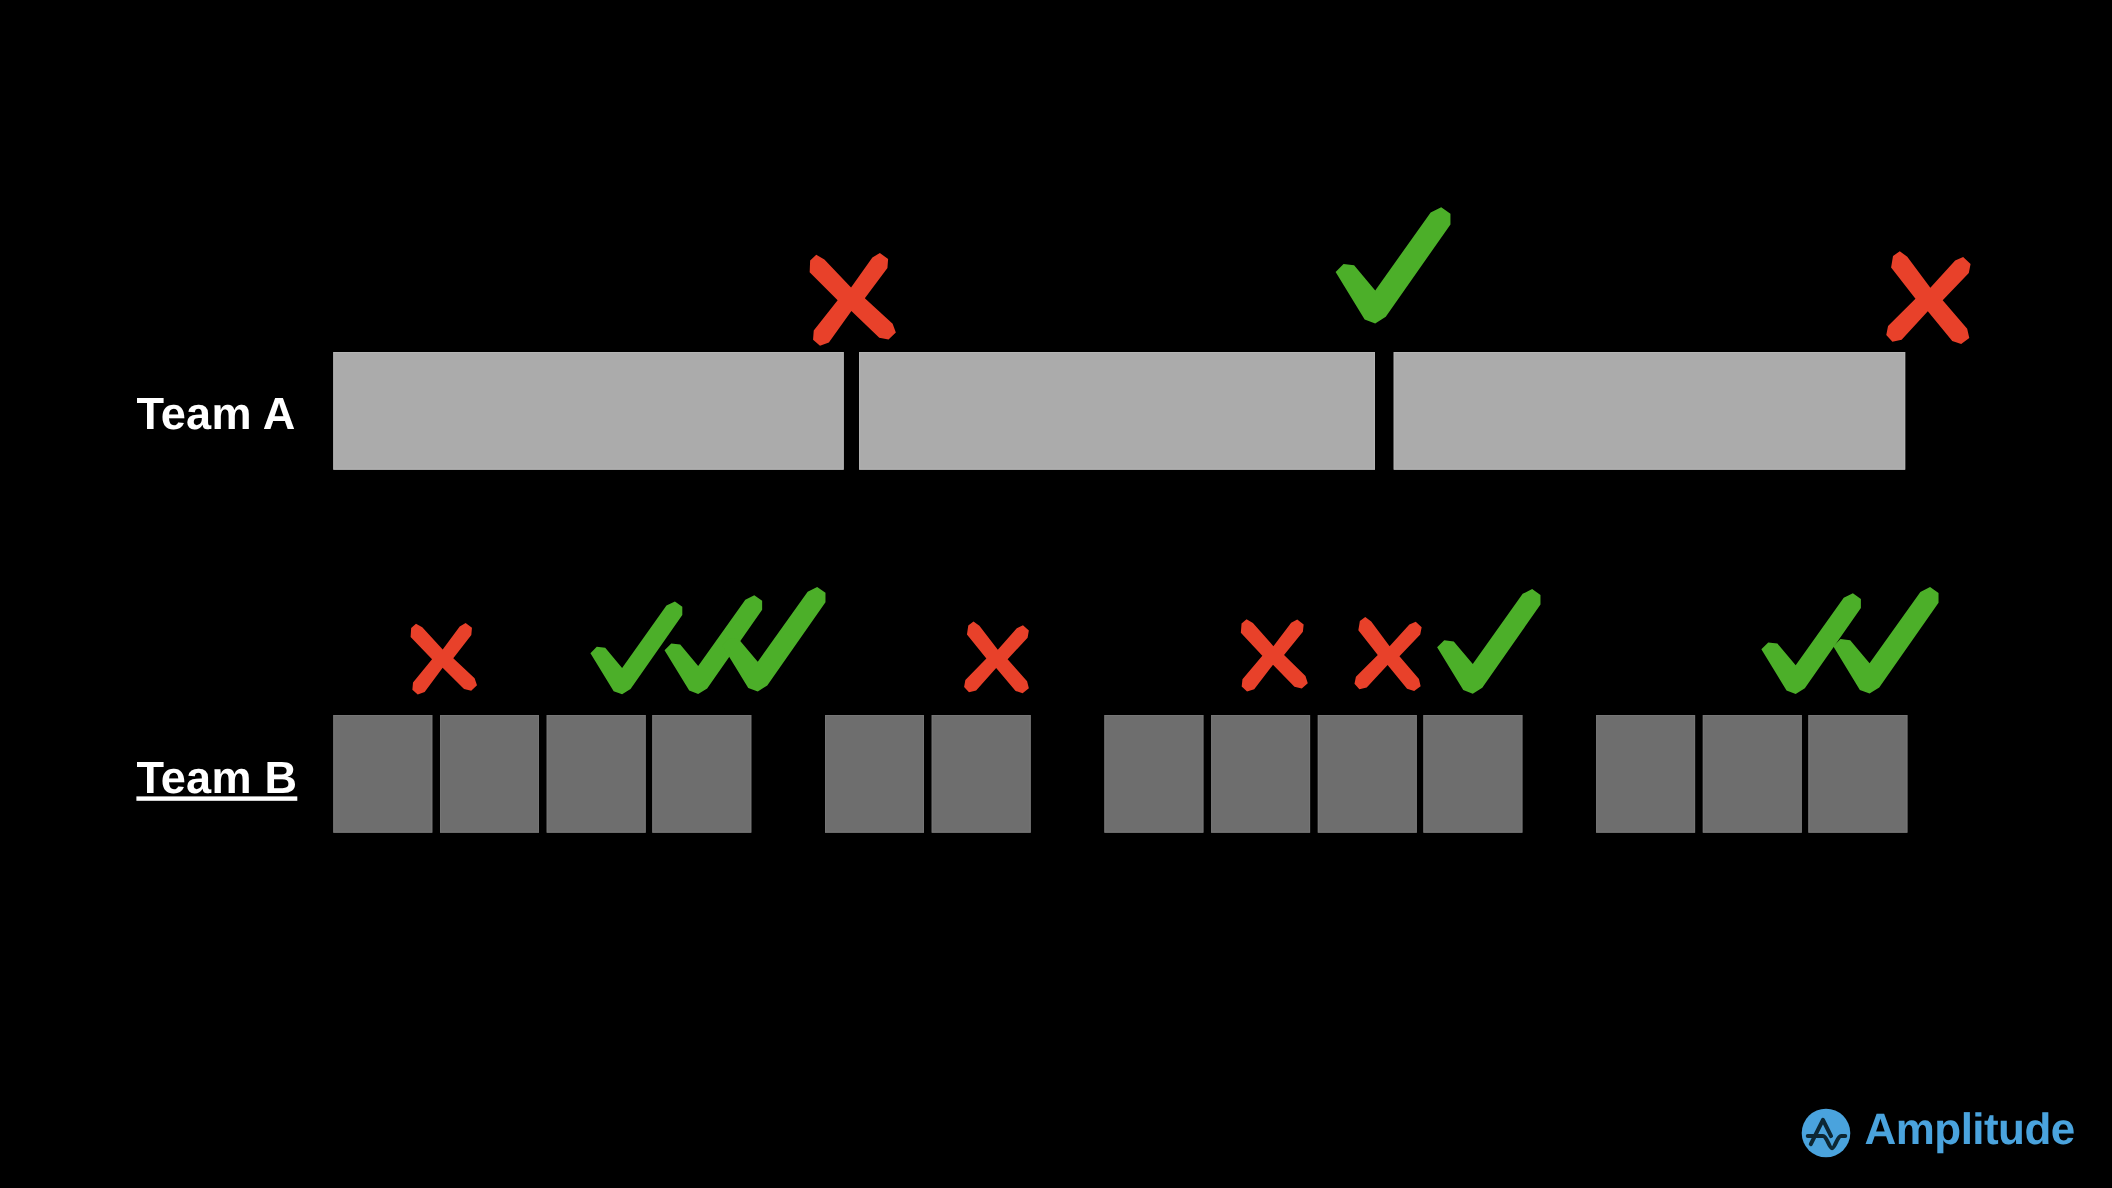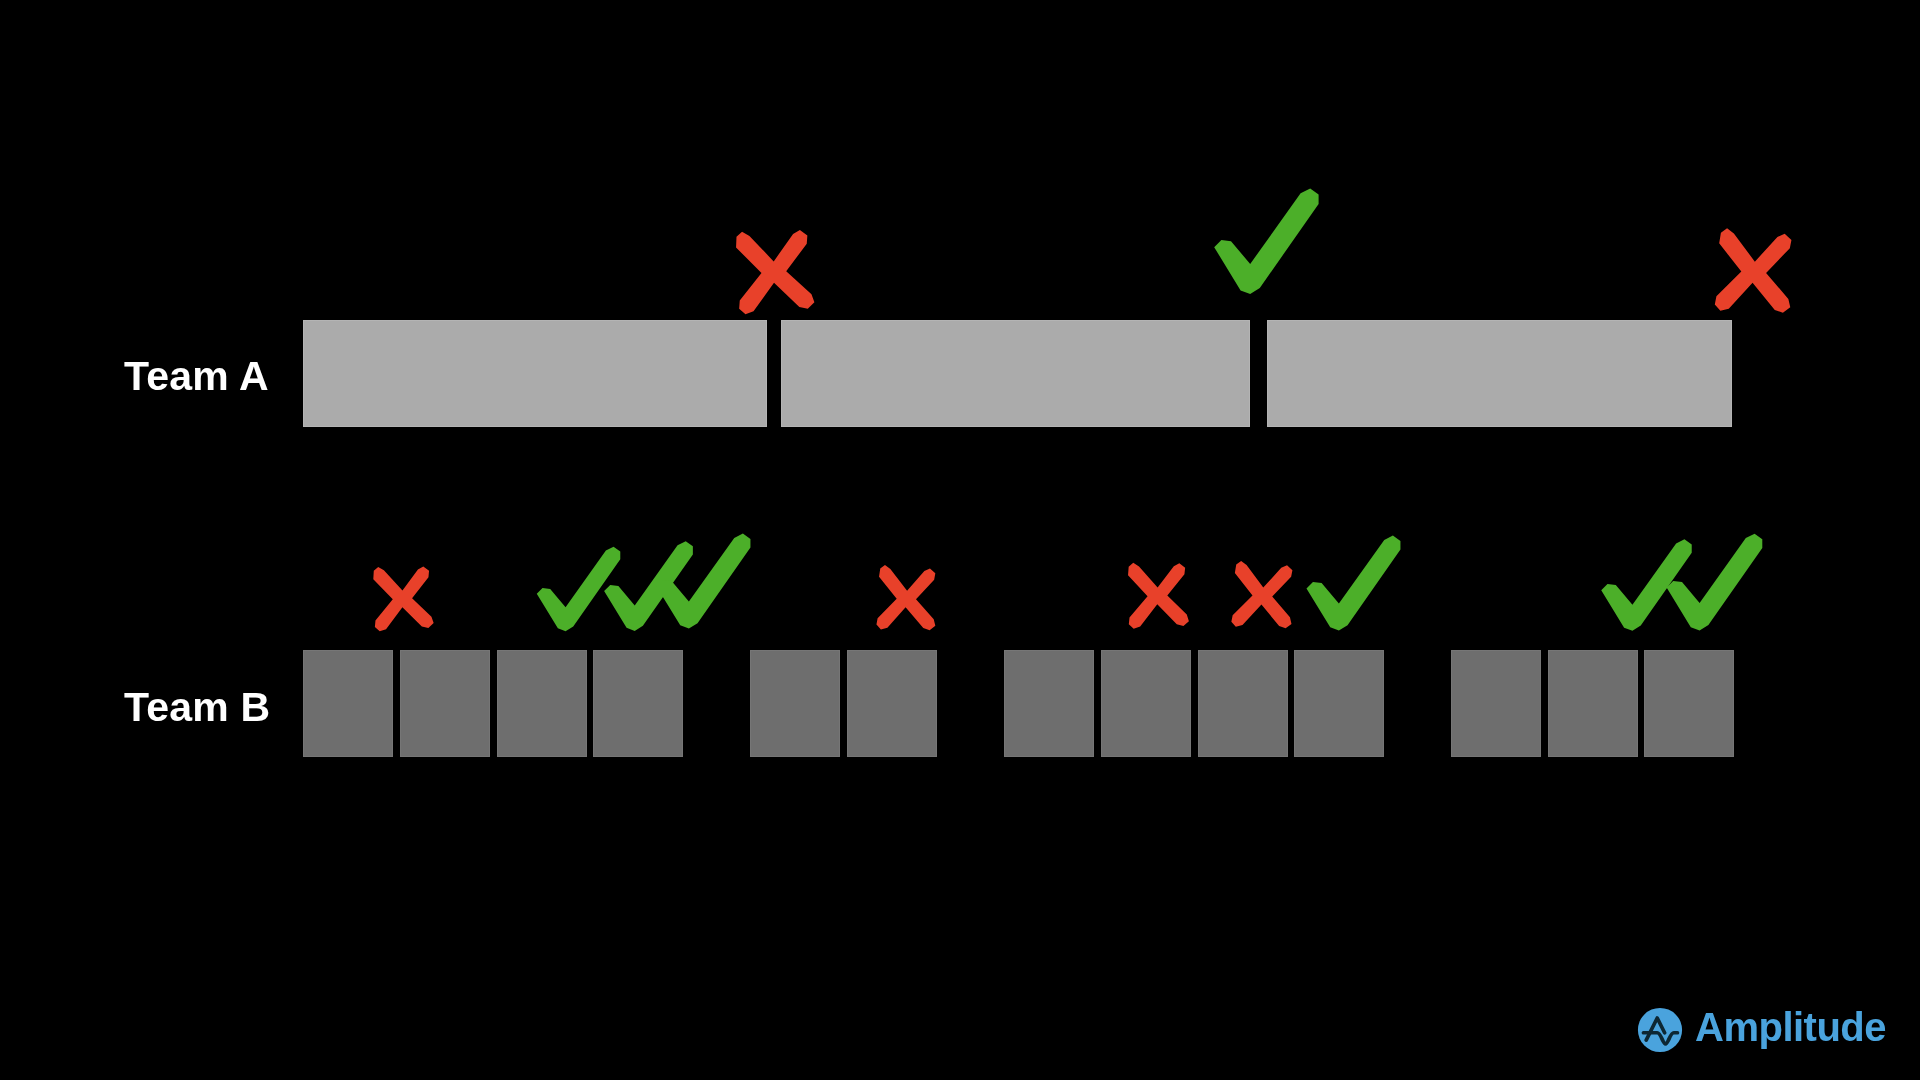"Team B" #label-team-b { text-decoration: none -> underline }
